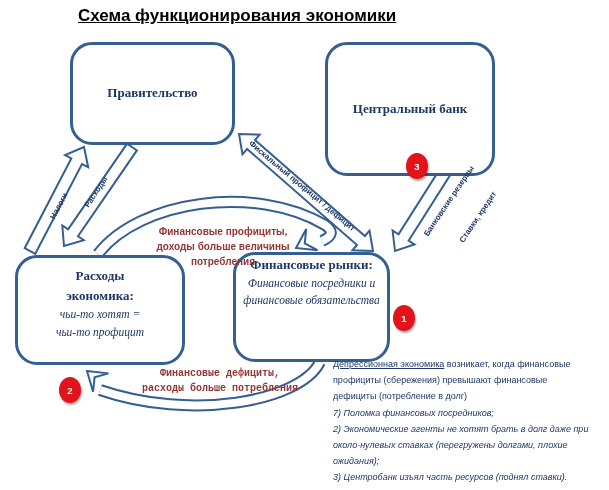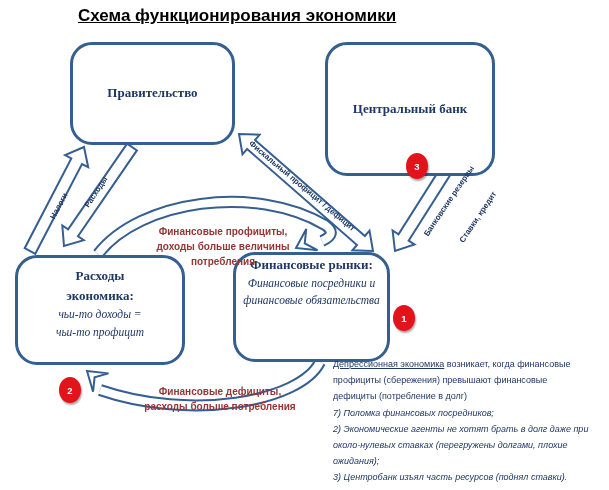"чьи-то доходы =" div.box-sub { text: доходы -> хотят }
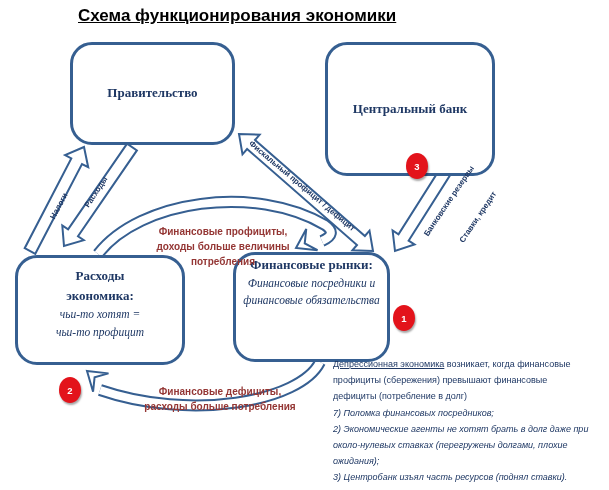"Финансовые дефициты, расходы больше" #flow-deficit { font-family: none -> Liberation Mono, monospace; top: 384px -> 366px }
